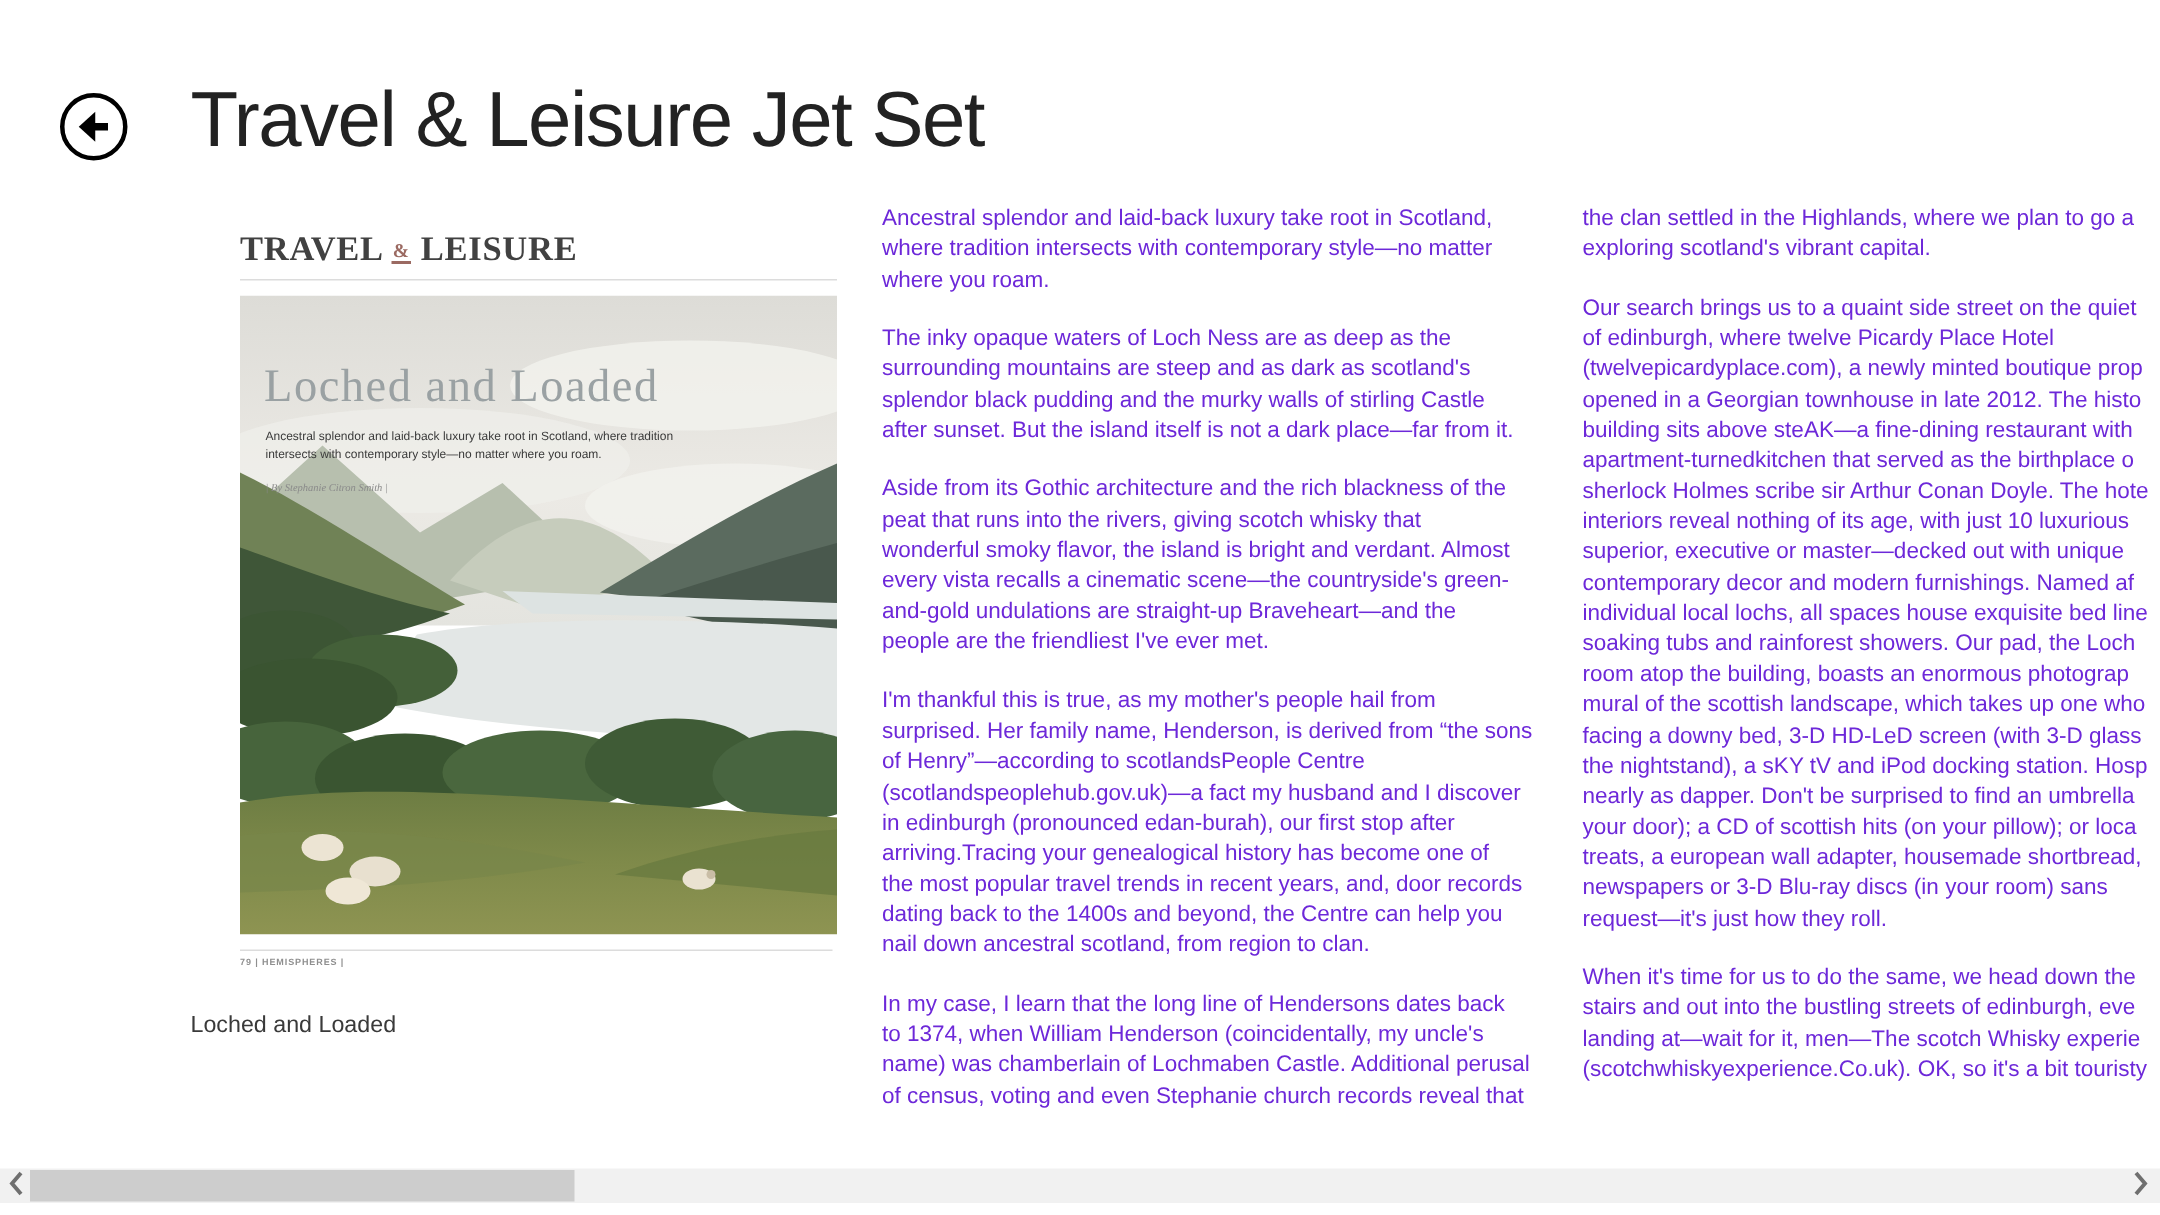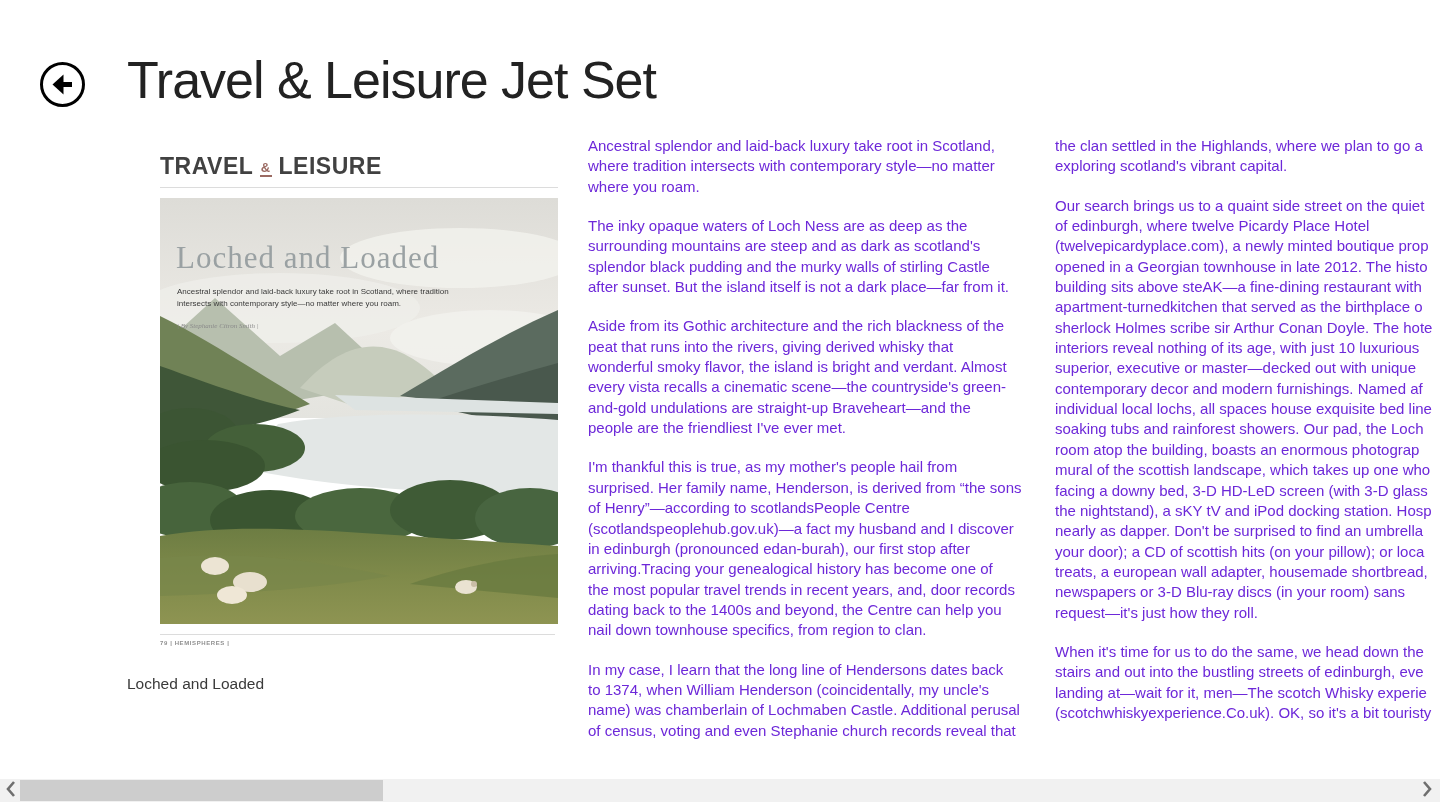"TRAVEL & LEISURE" .masthead { font-family: none -> Liberation Serif, serif }
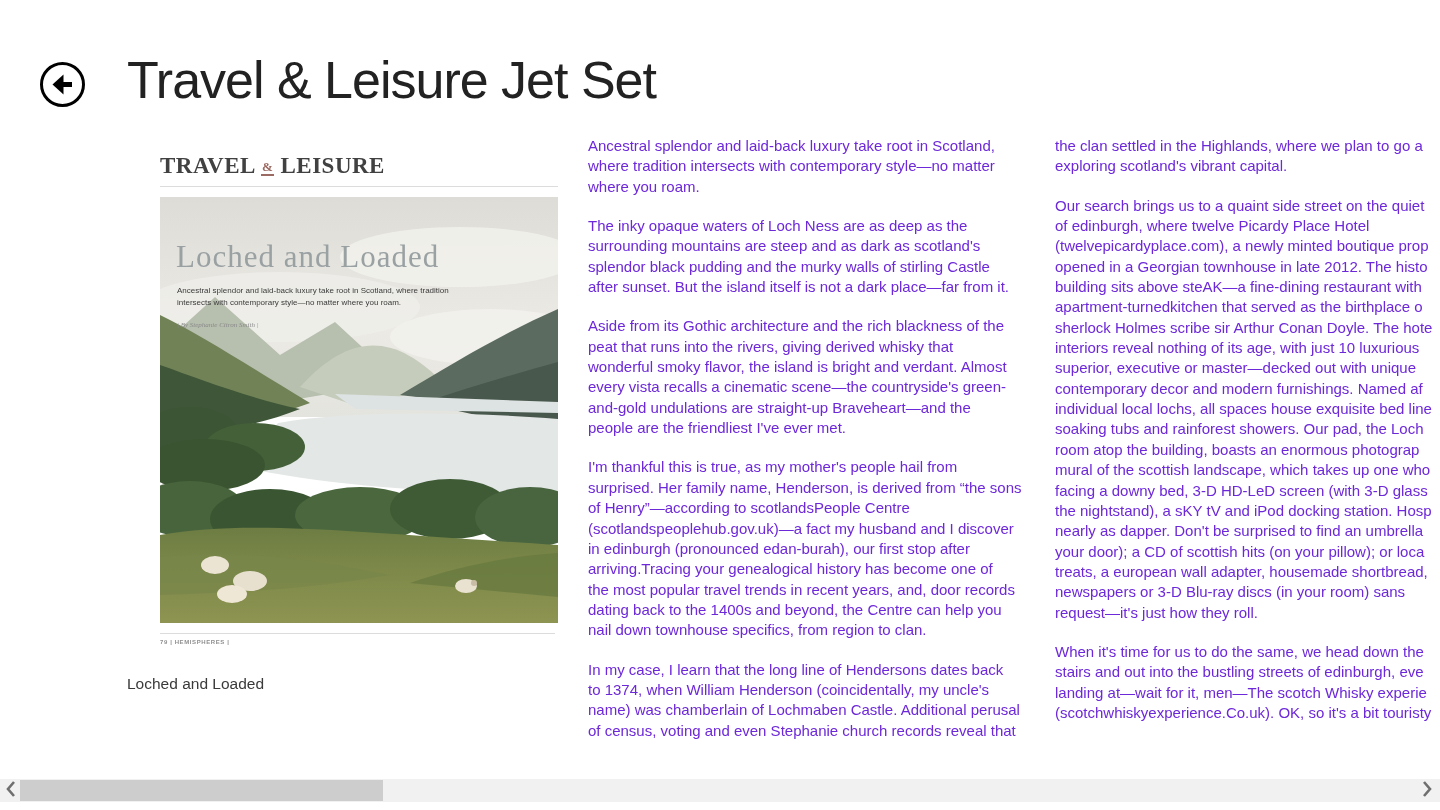"peat that runs into the" div.ln { text: derived -> scotch }
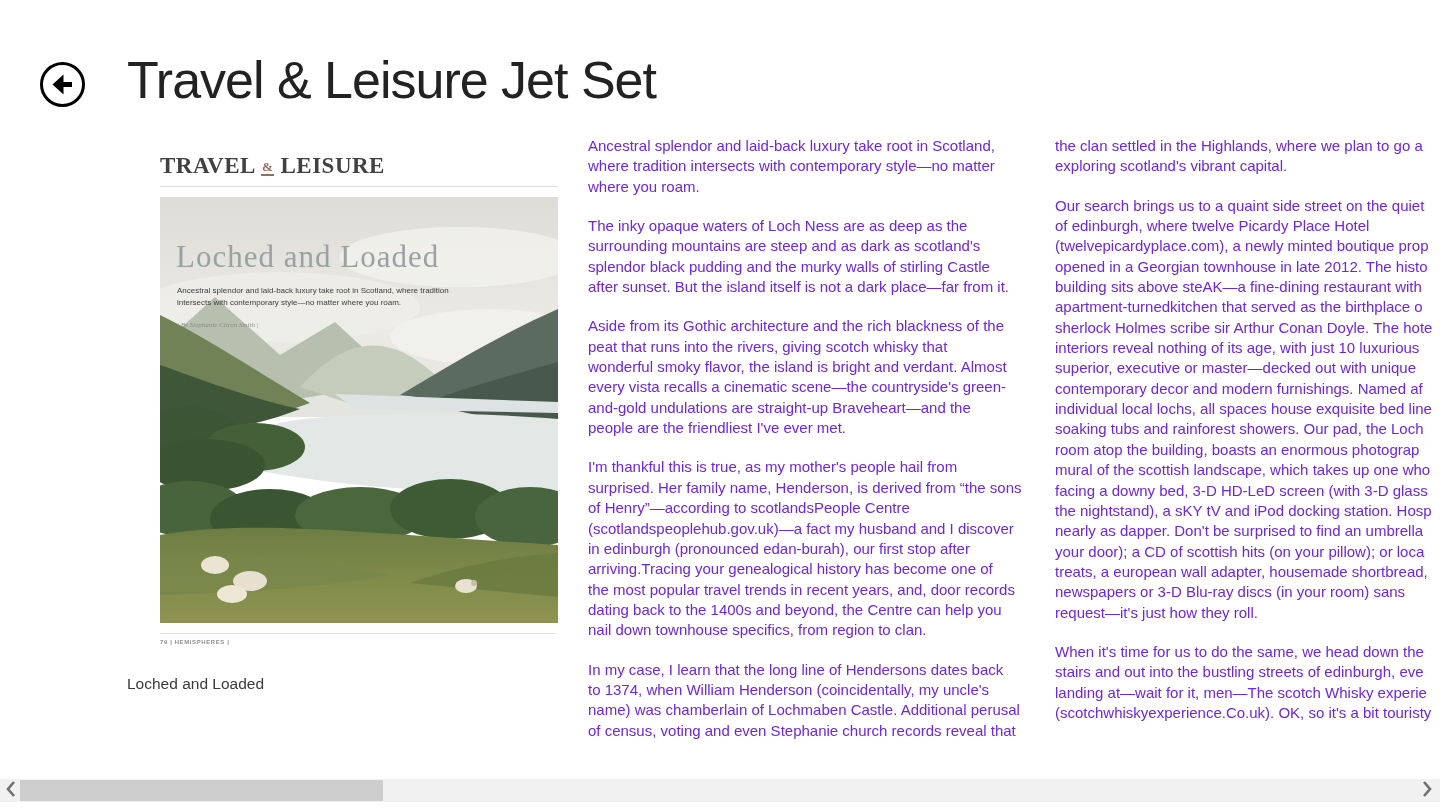"nail down townhouse specifics, from" div.ln { text: townhouse specifics -> ancestral scotland }
